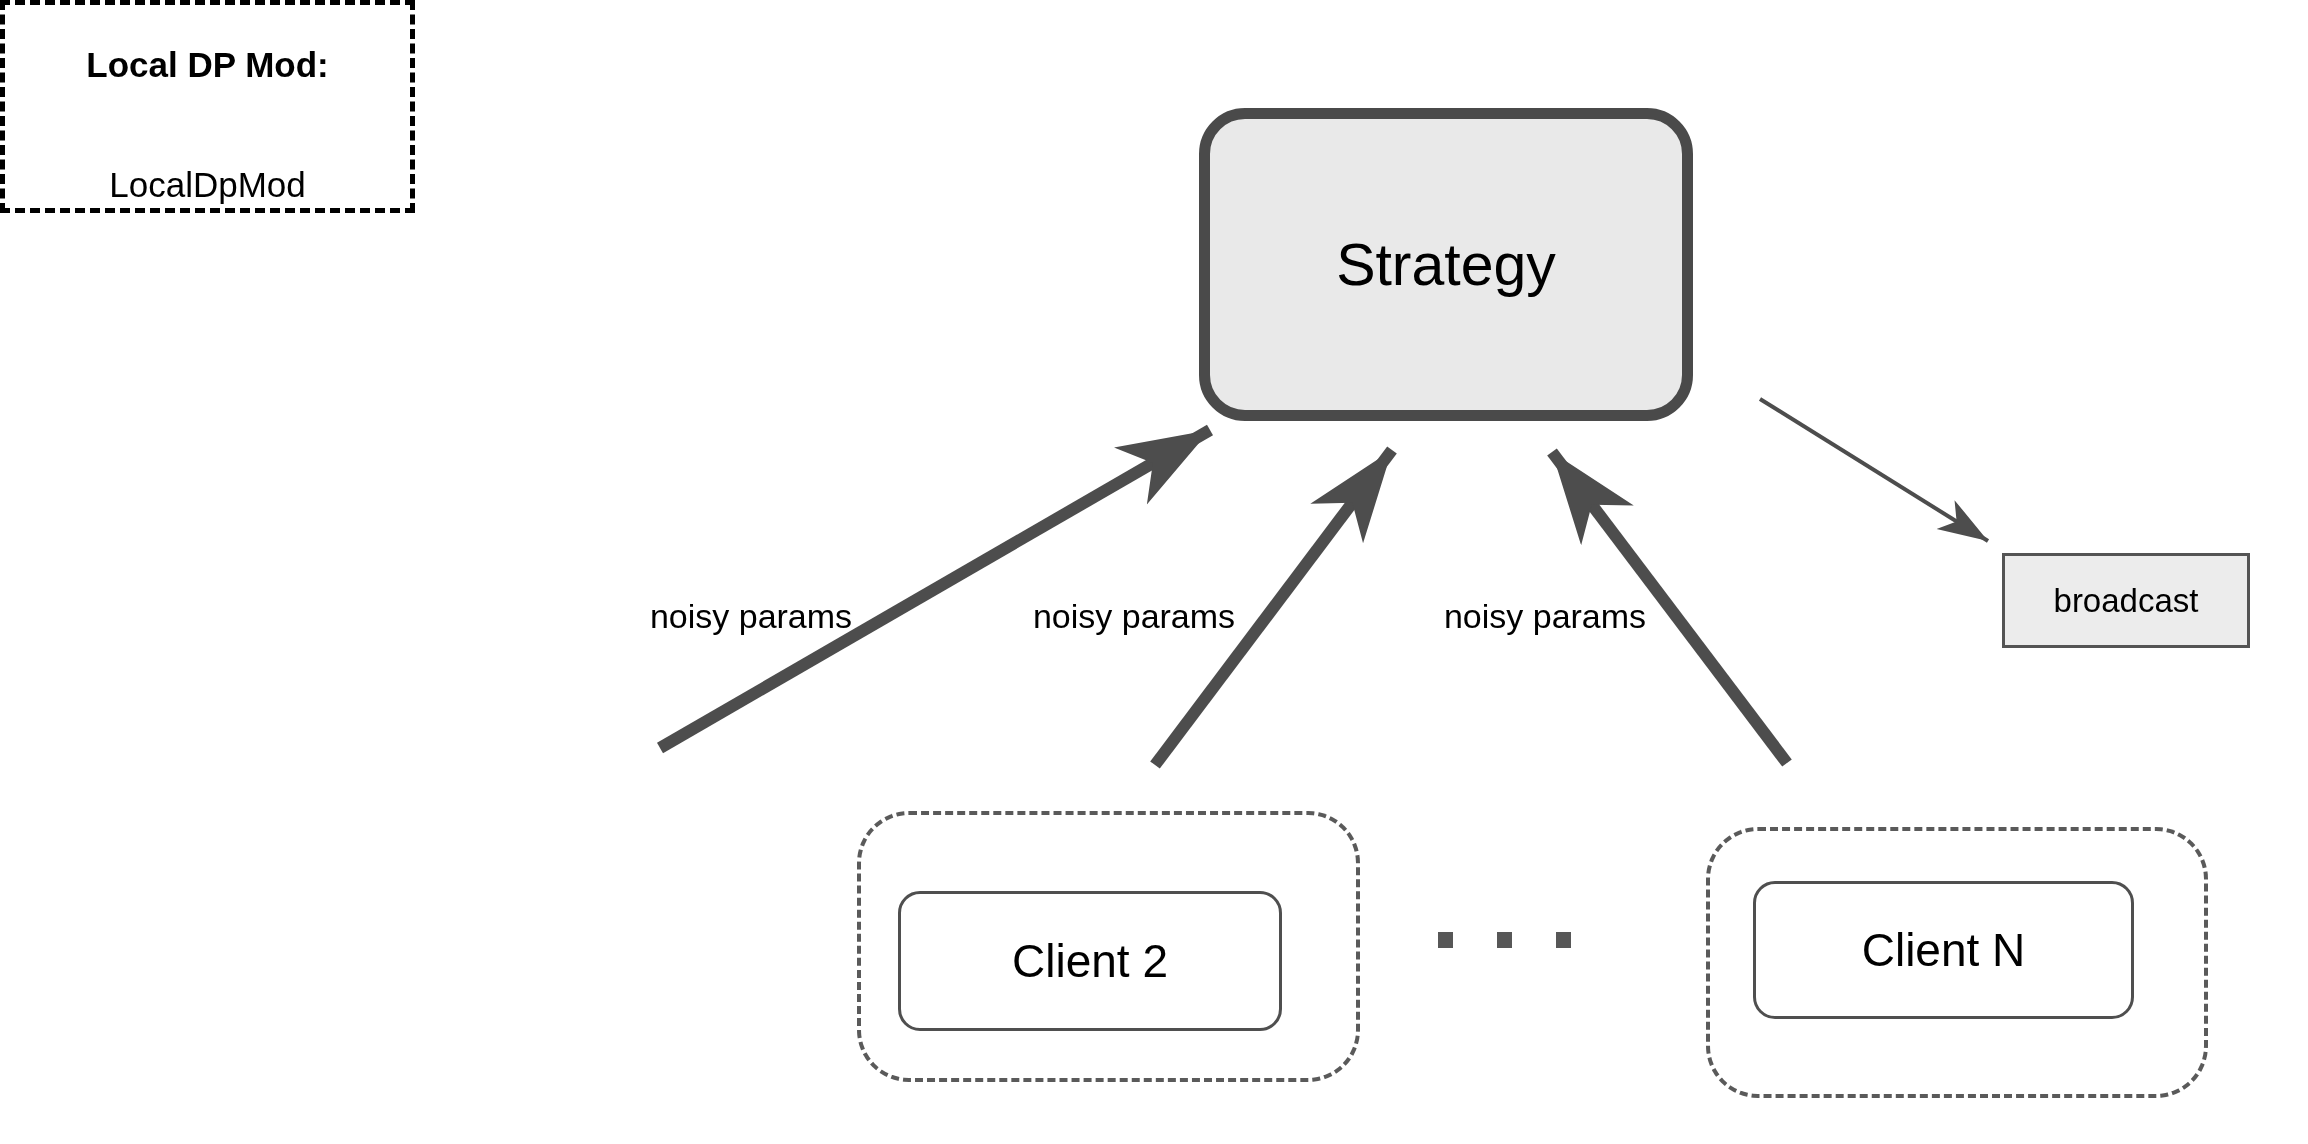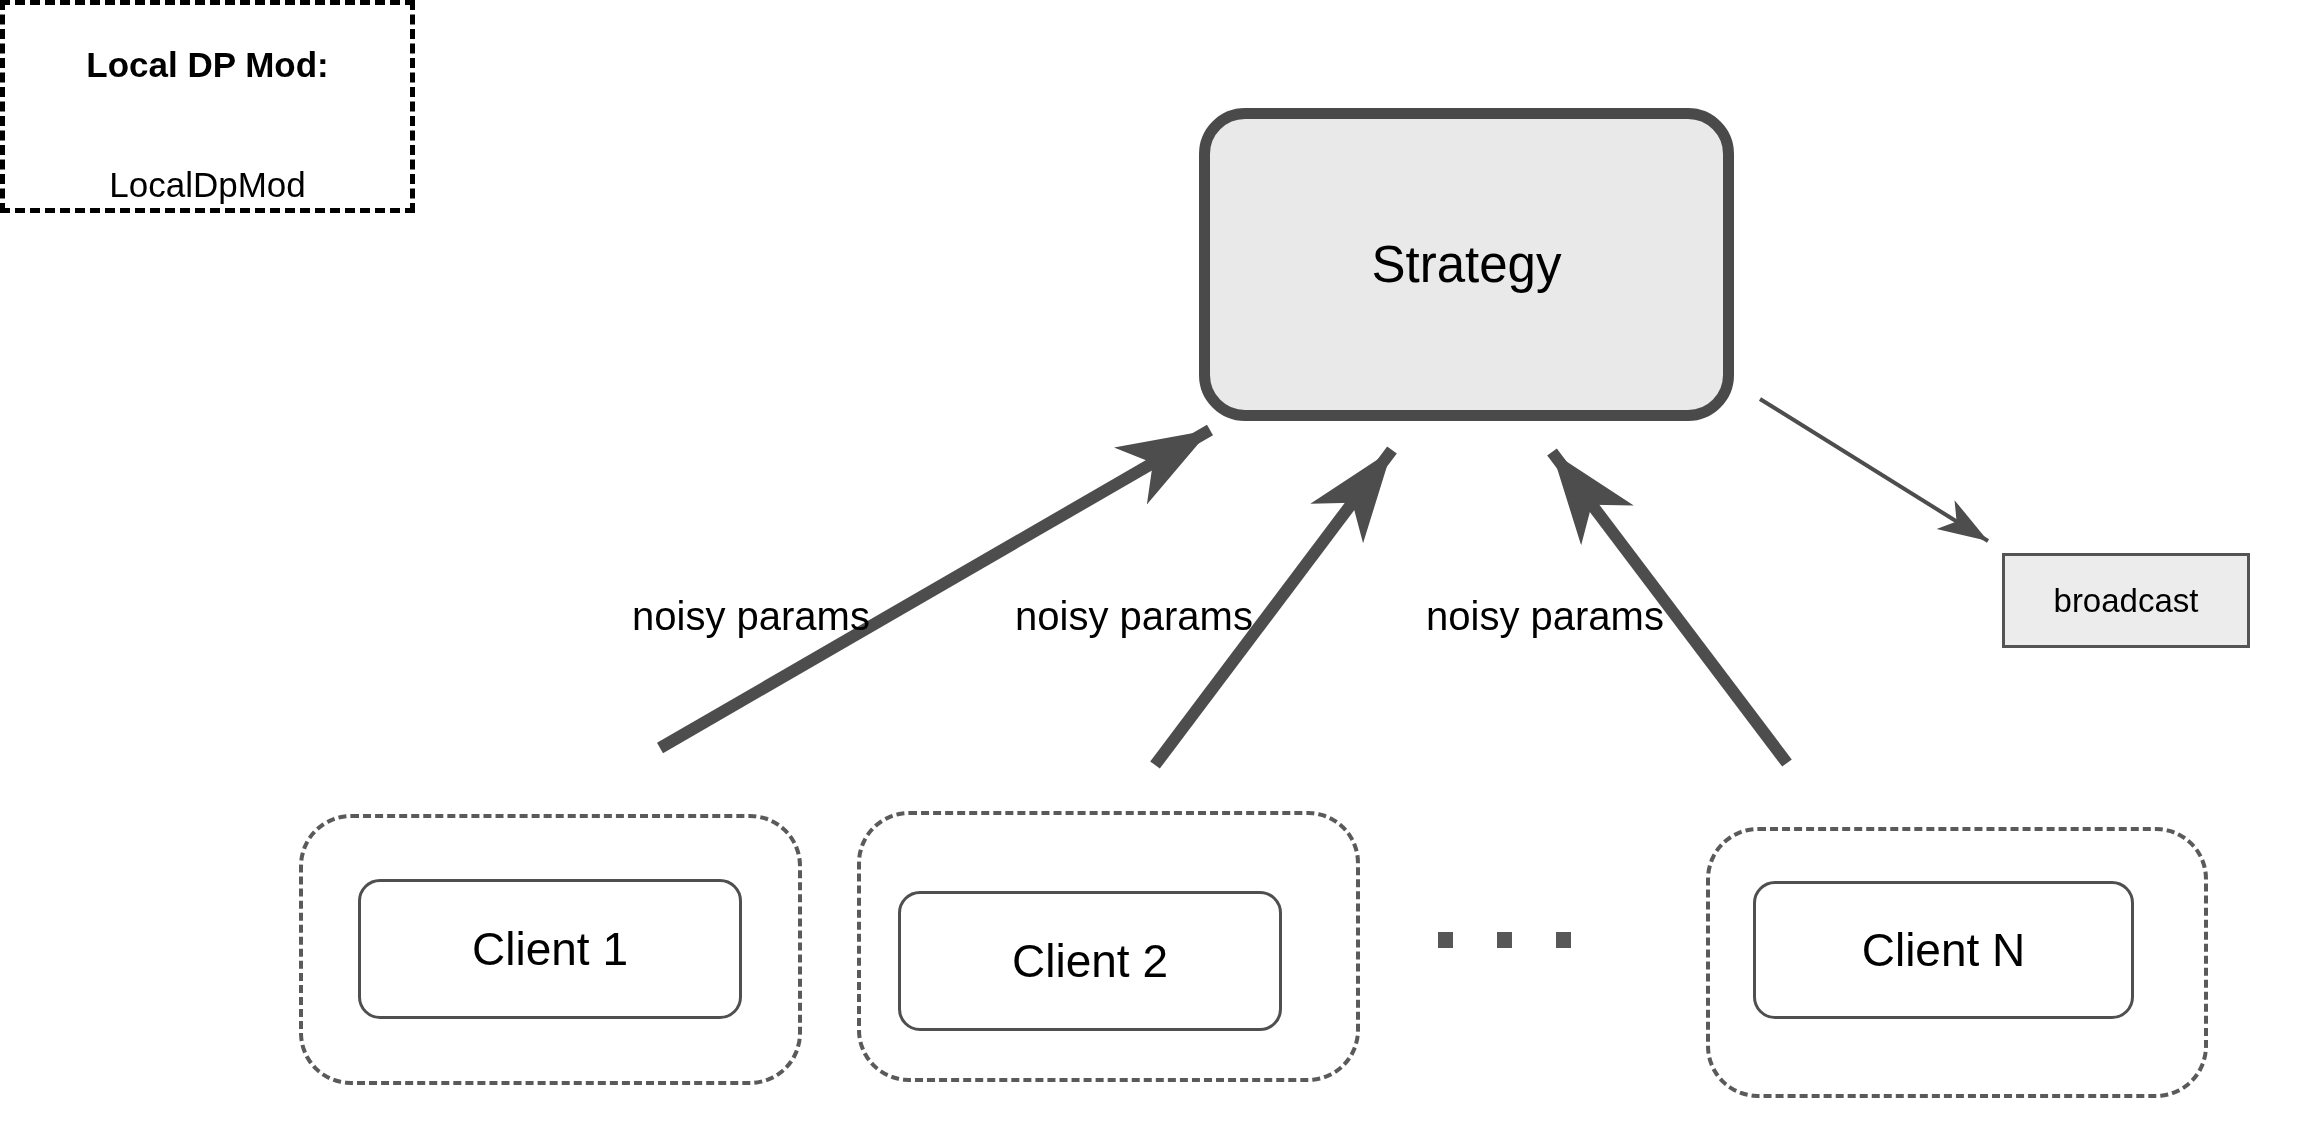"Strategy" .strategy { font-size: 51px -> 59px; width: 535px -> 494px }
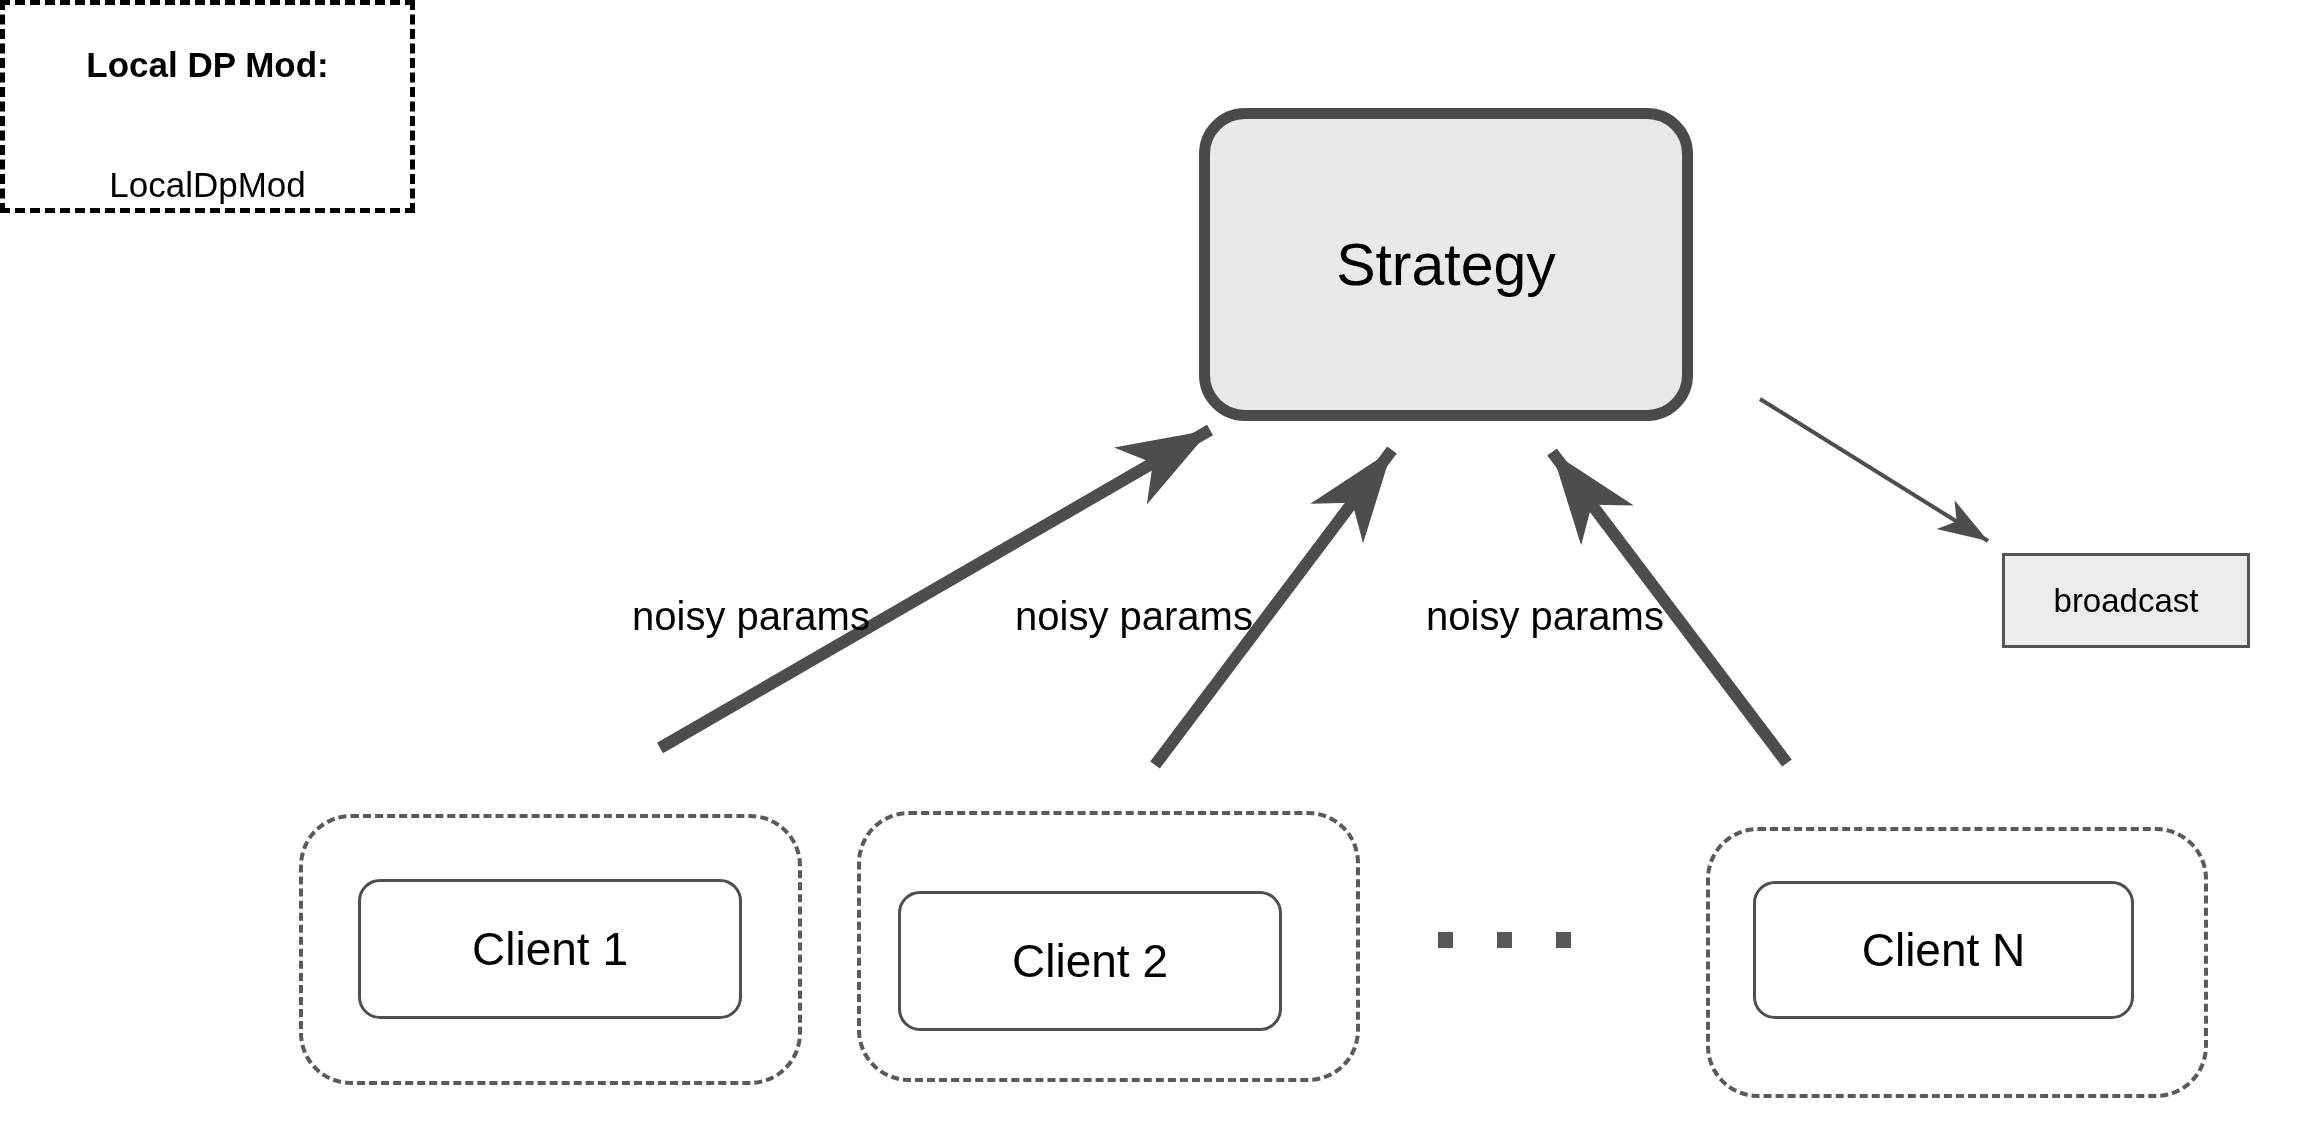"noisy params" .edge-label { font-size: 40px -> 34px }
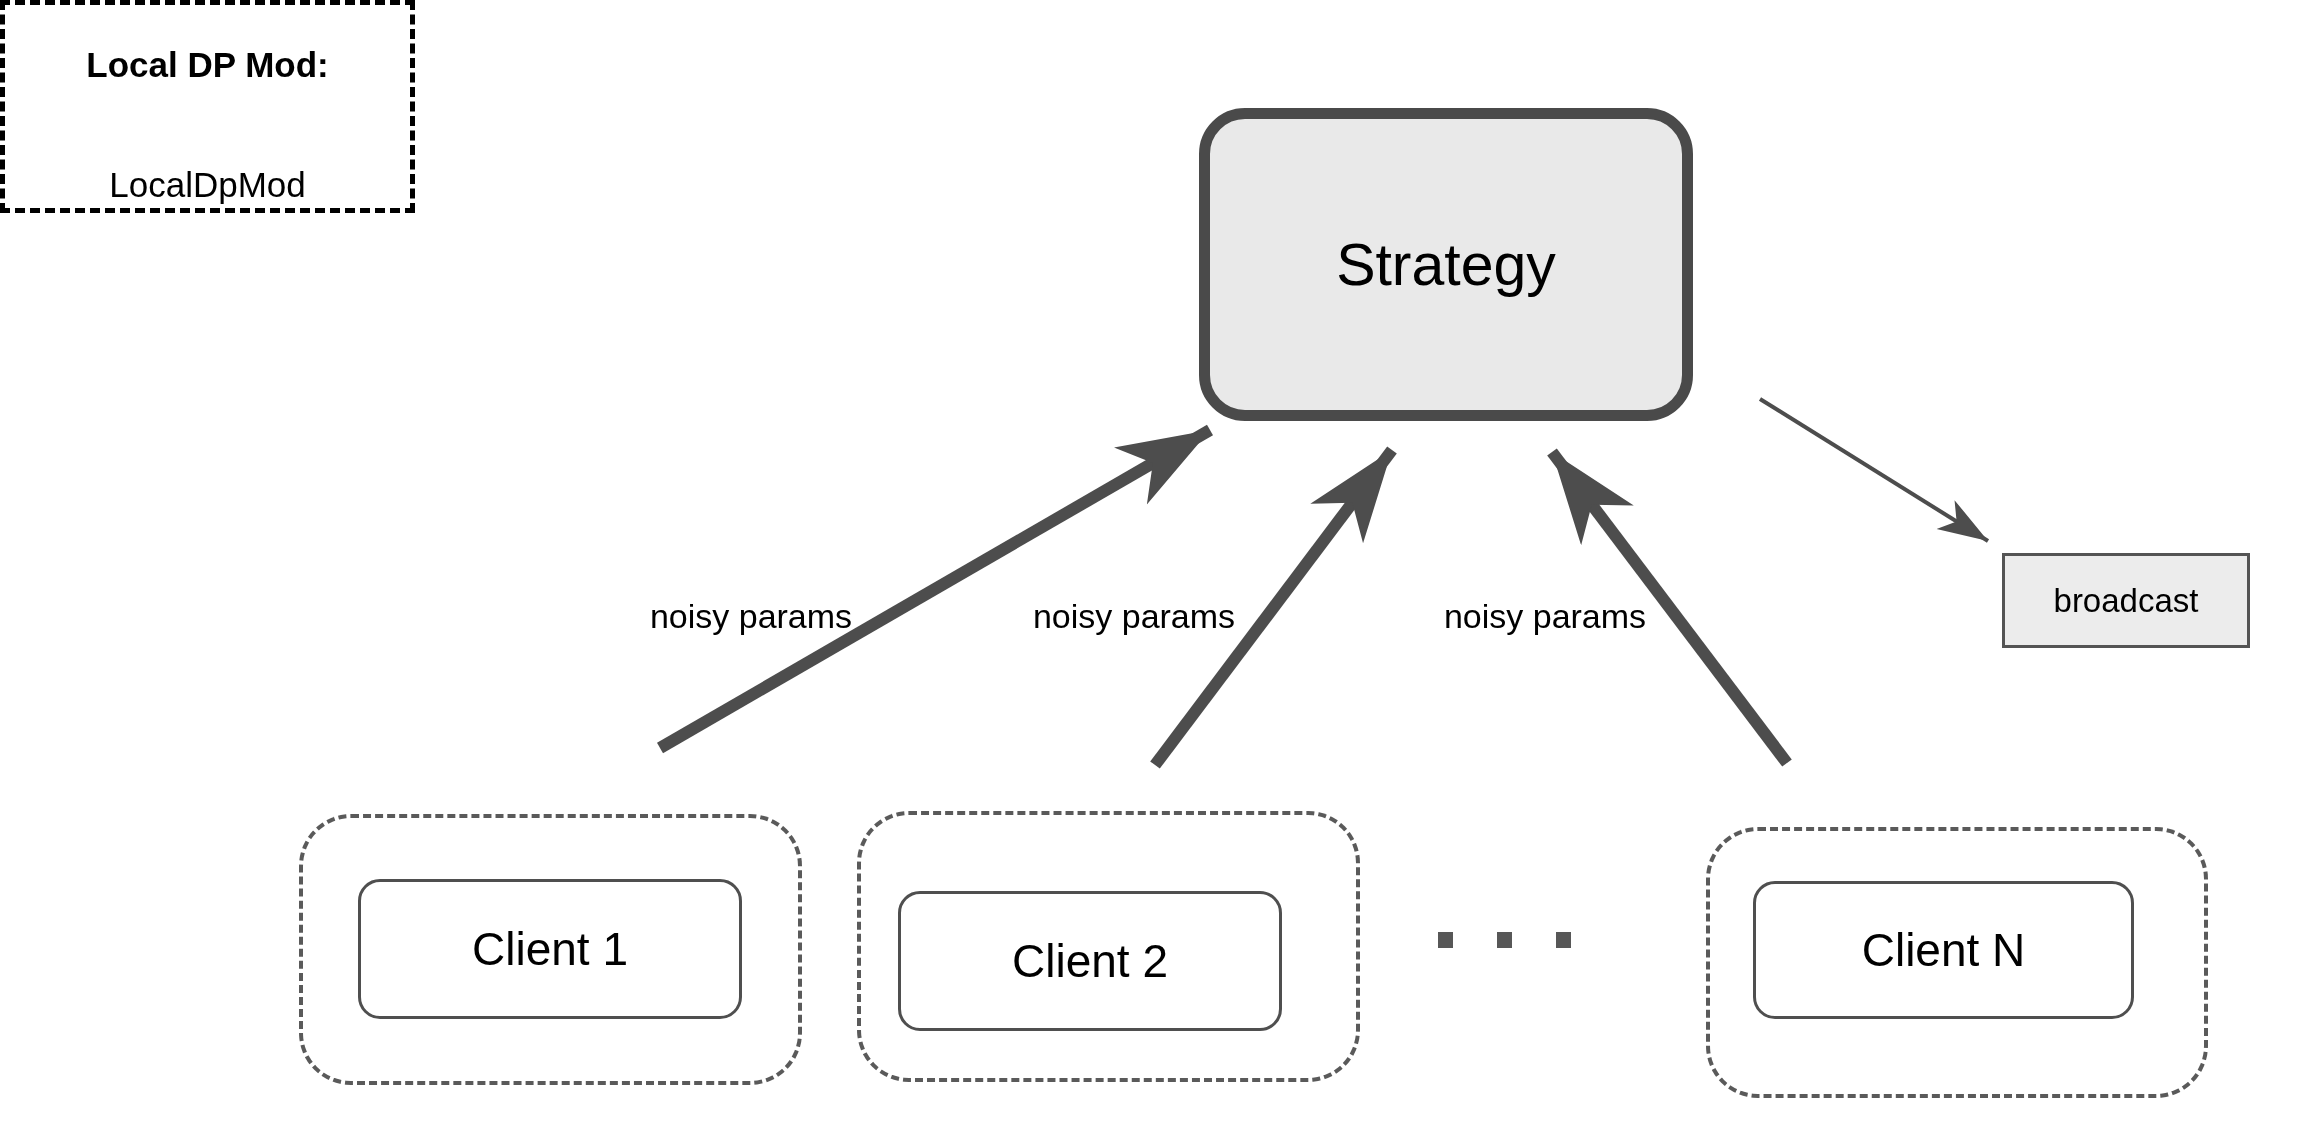"Client 1" div.client-group { html: <div> <div> <span>Client 1</span> </div> </div> -> none }
